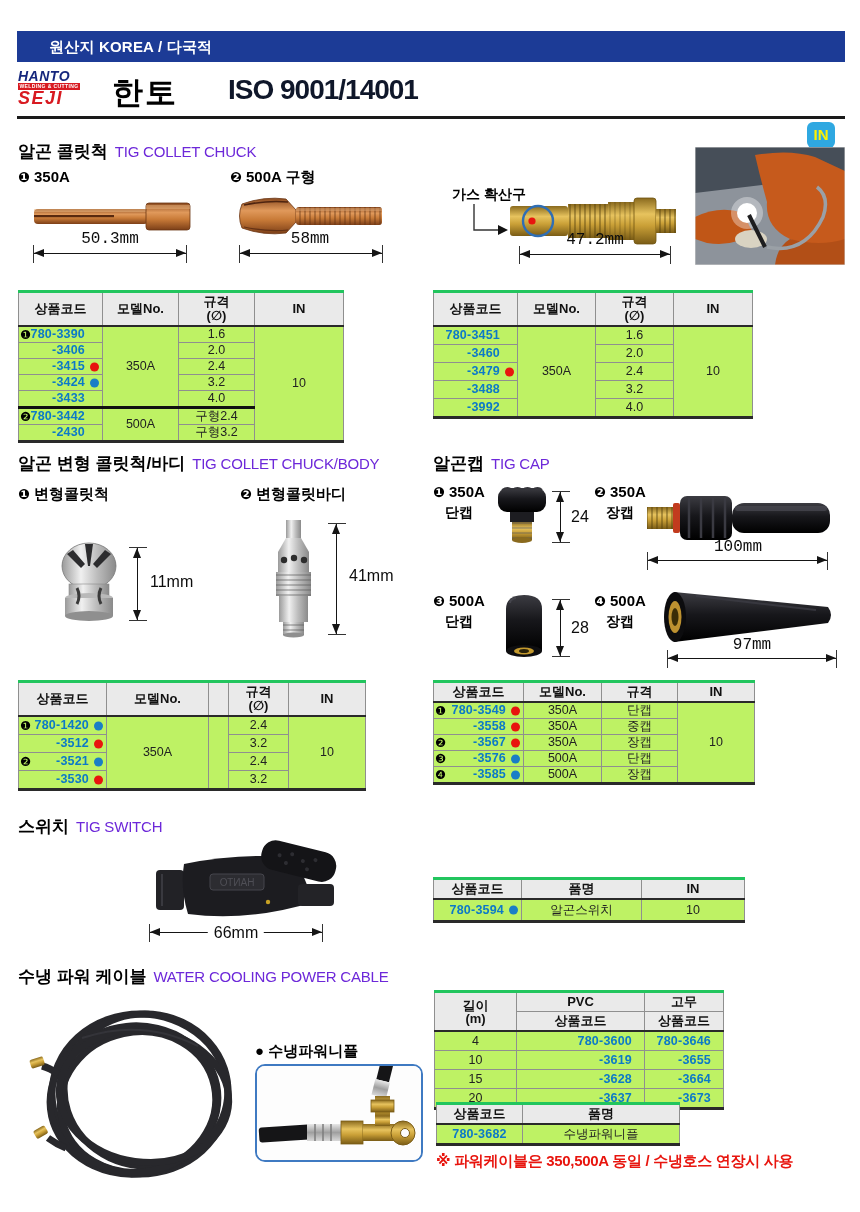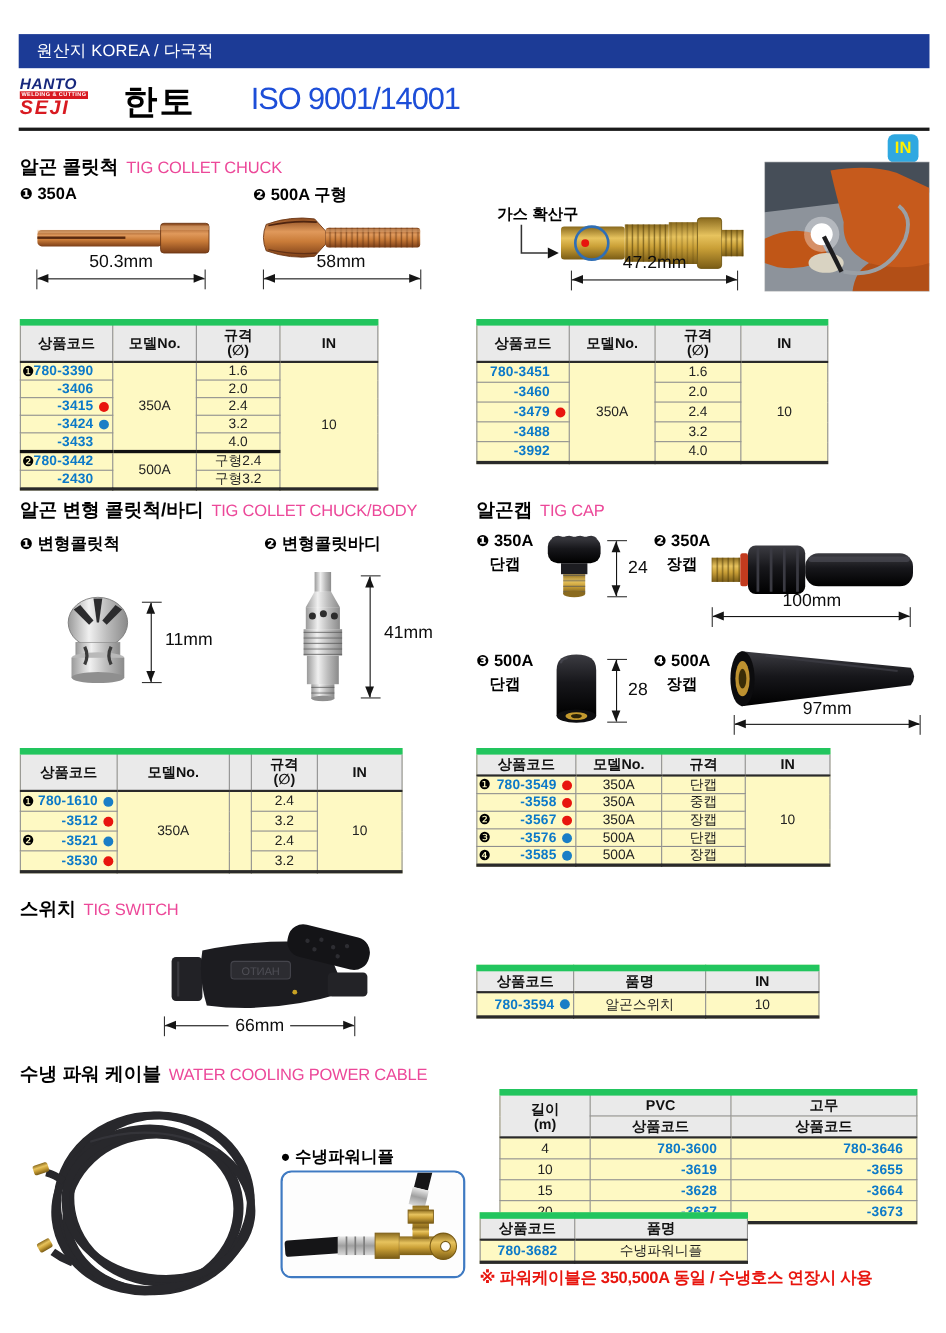"원산지 KOREA / 다국적" .topbar { font-weight: normal -> bold; padding-left: 16px -> 32px }
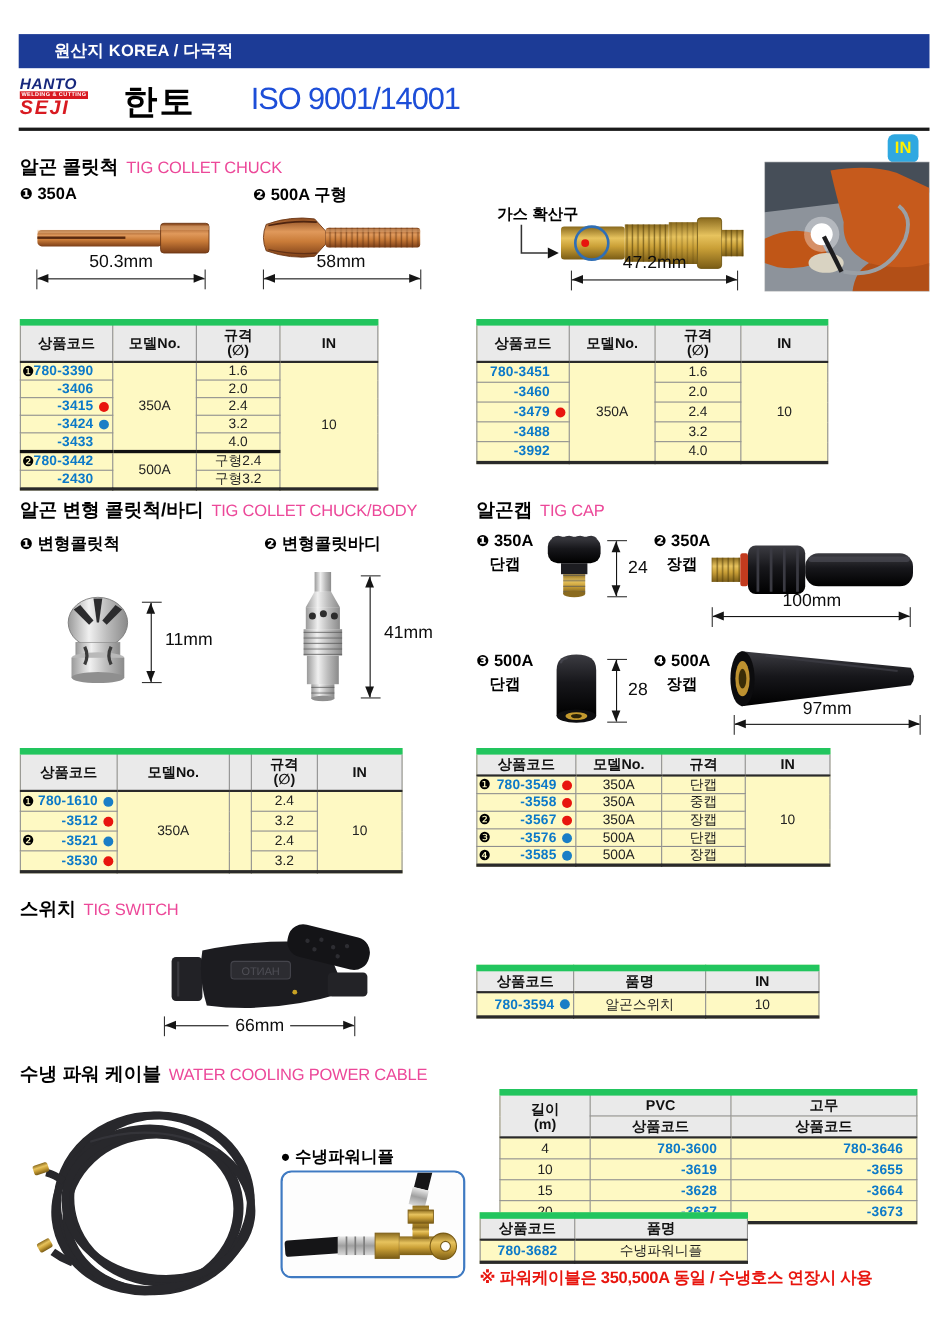"ISO 9001/14001" .iso { color: #1d4ed8 -> #0f172a; font-weight: normal -> bold }
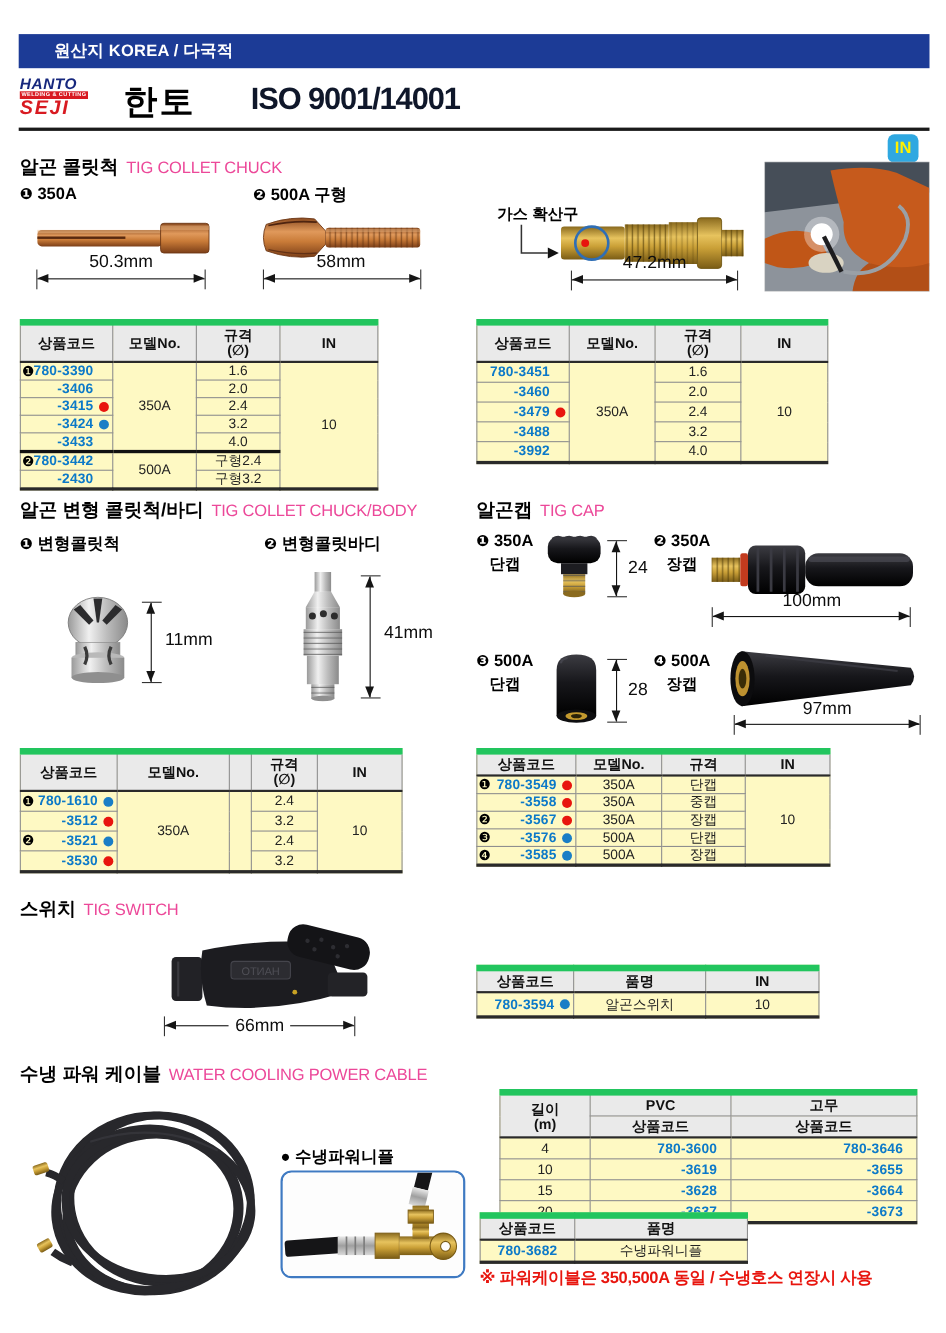"TIG COLLET CHUCK" .sec-en { color: #ec4899 -> #6d28d9 }
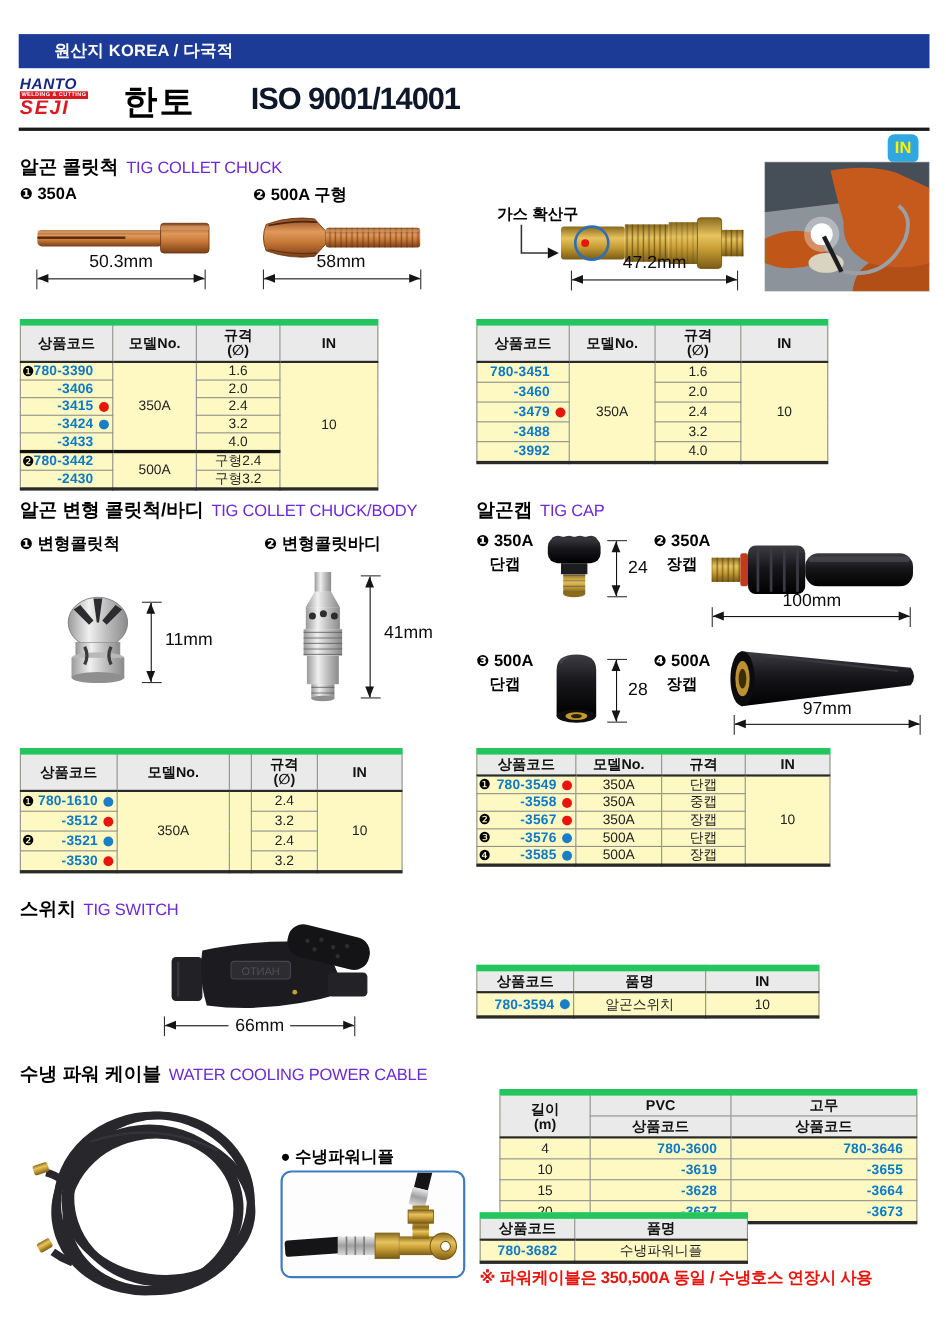"50.3mm" .dimlabel.center { font-family: none -> Liberation Mono, monospace }
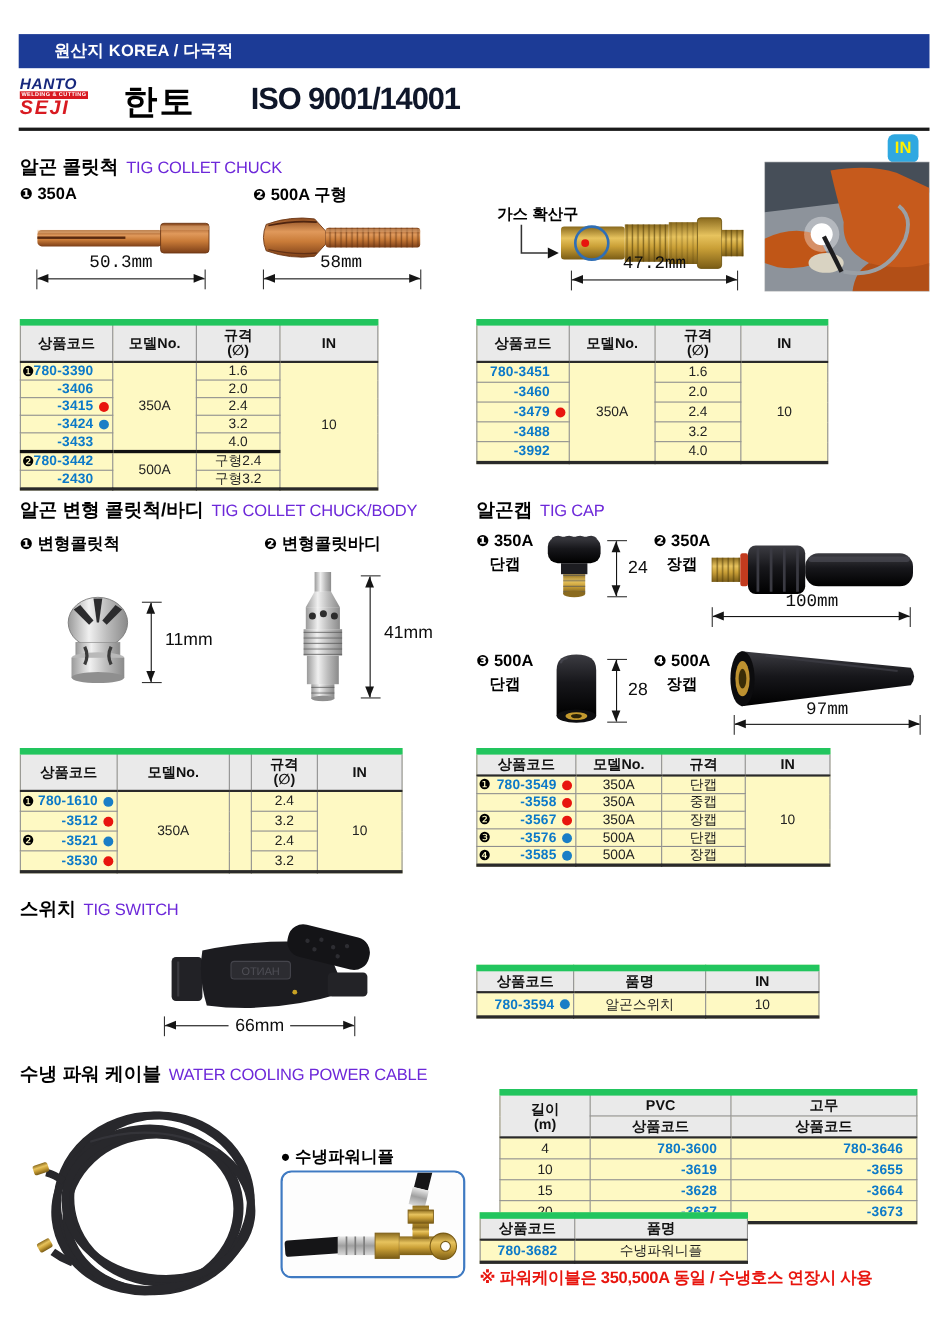"상품코드" table.ctable { background: #fef9c3 -> #bef264; border-top: 6px solid #22c55e -> 3px solid #22c55e }
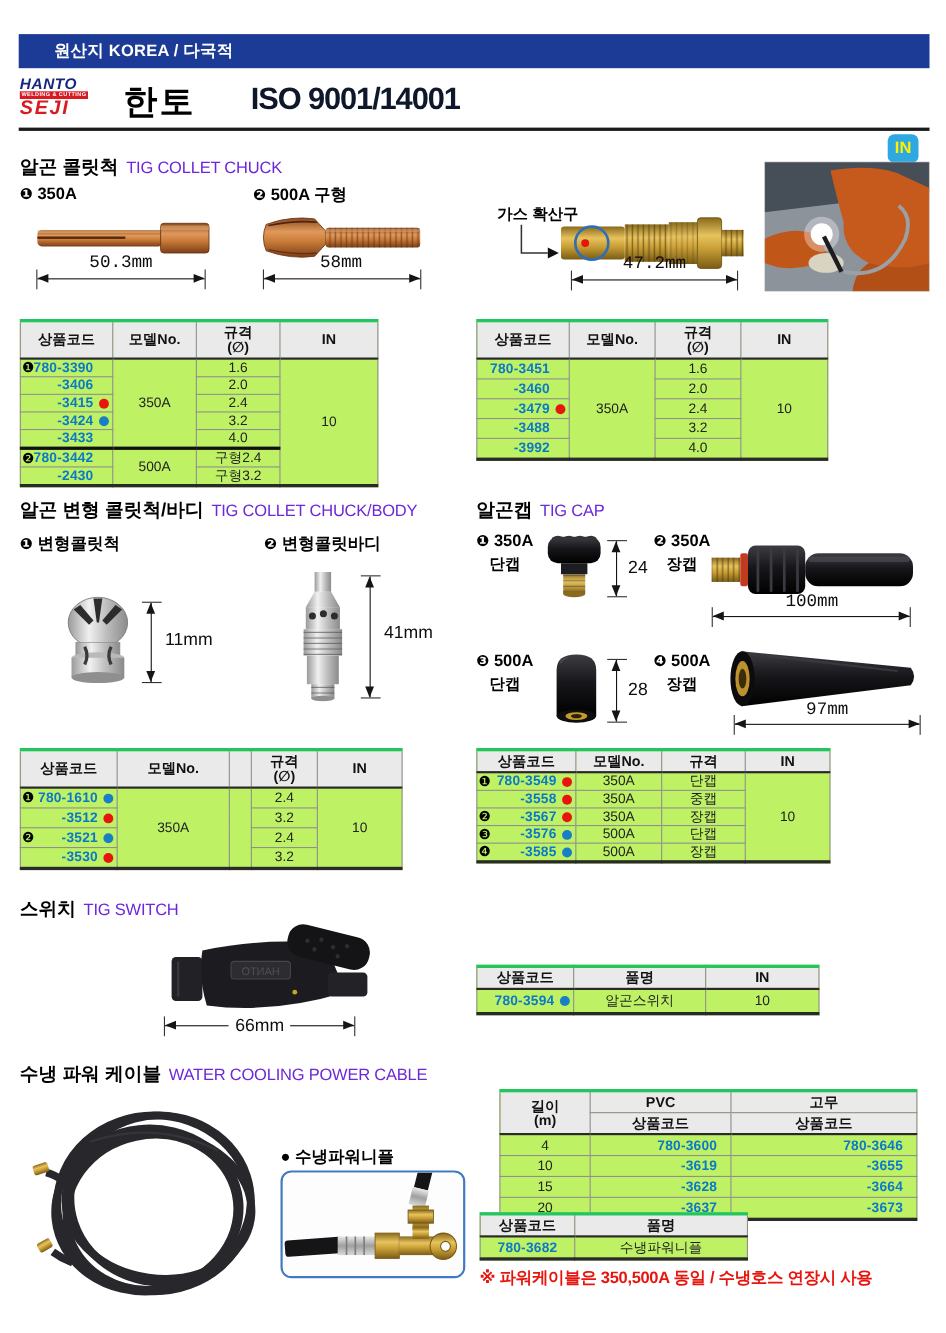"780-1610" span.code { text: 780-1610 -> 780-1420 }
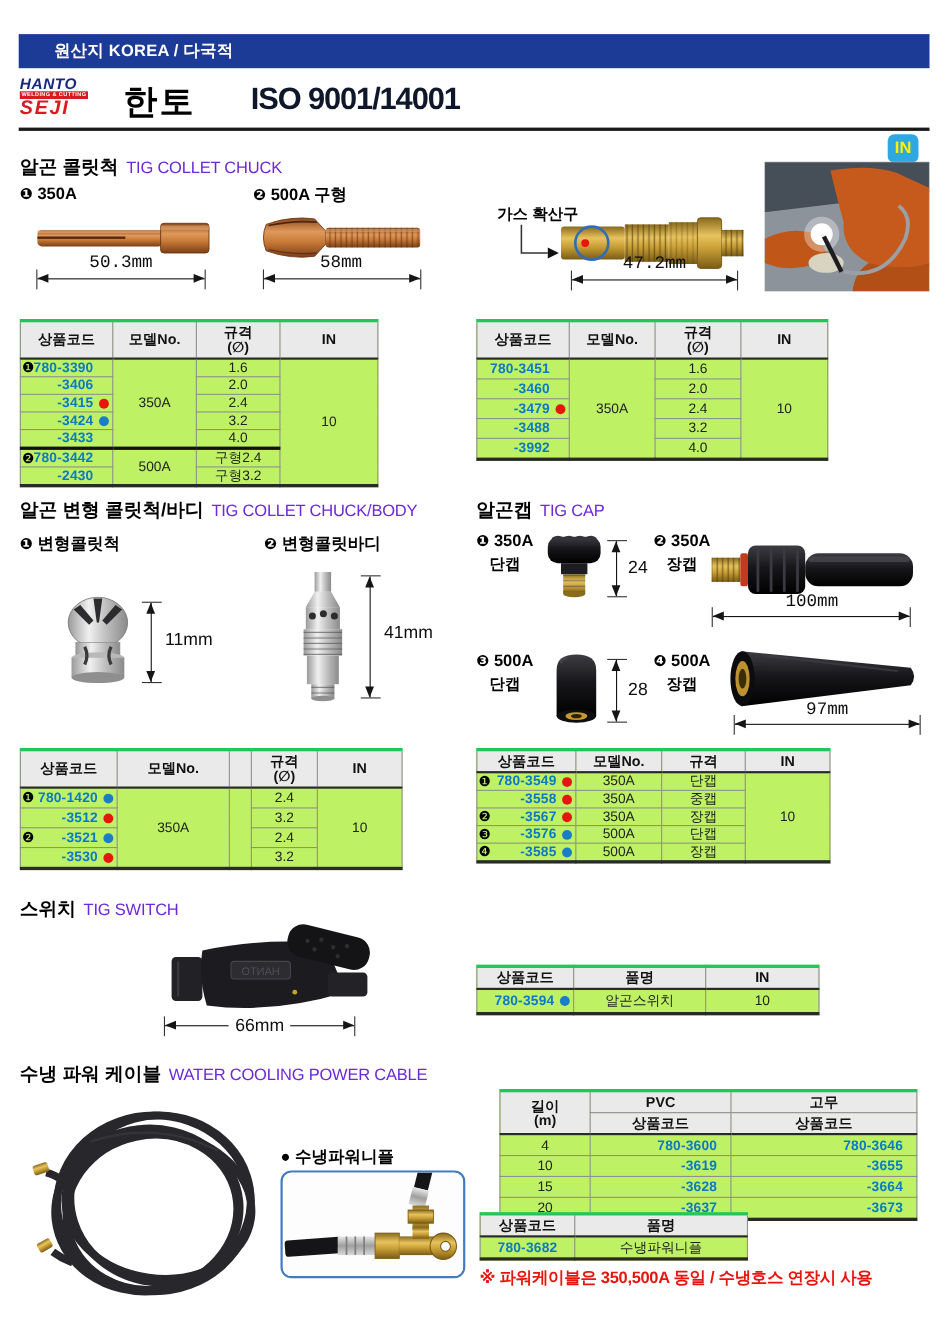"길이" table.ctable { left: 454px -> 434px; width: 380px -> 290px }
